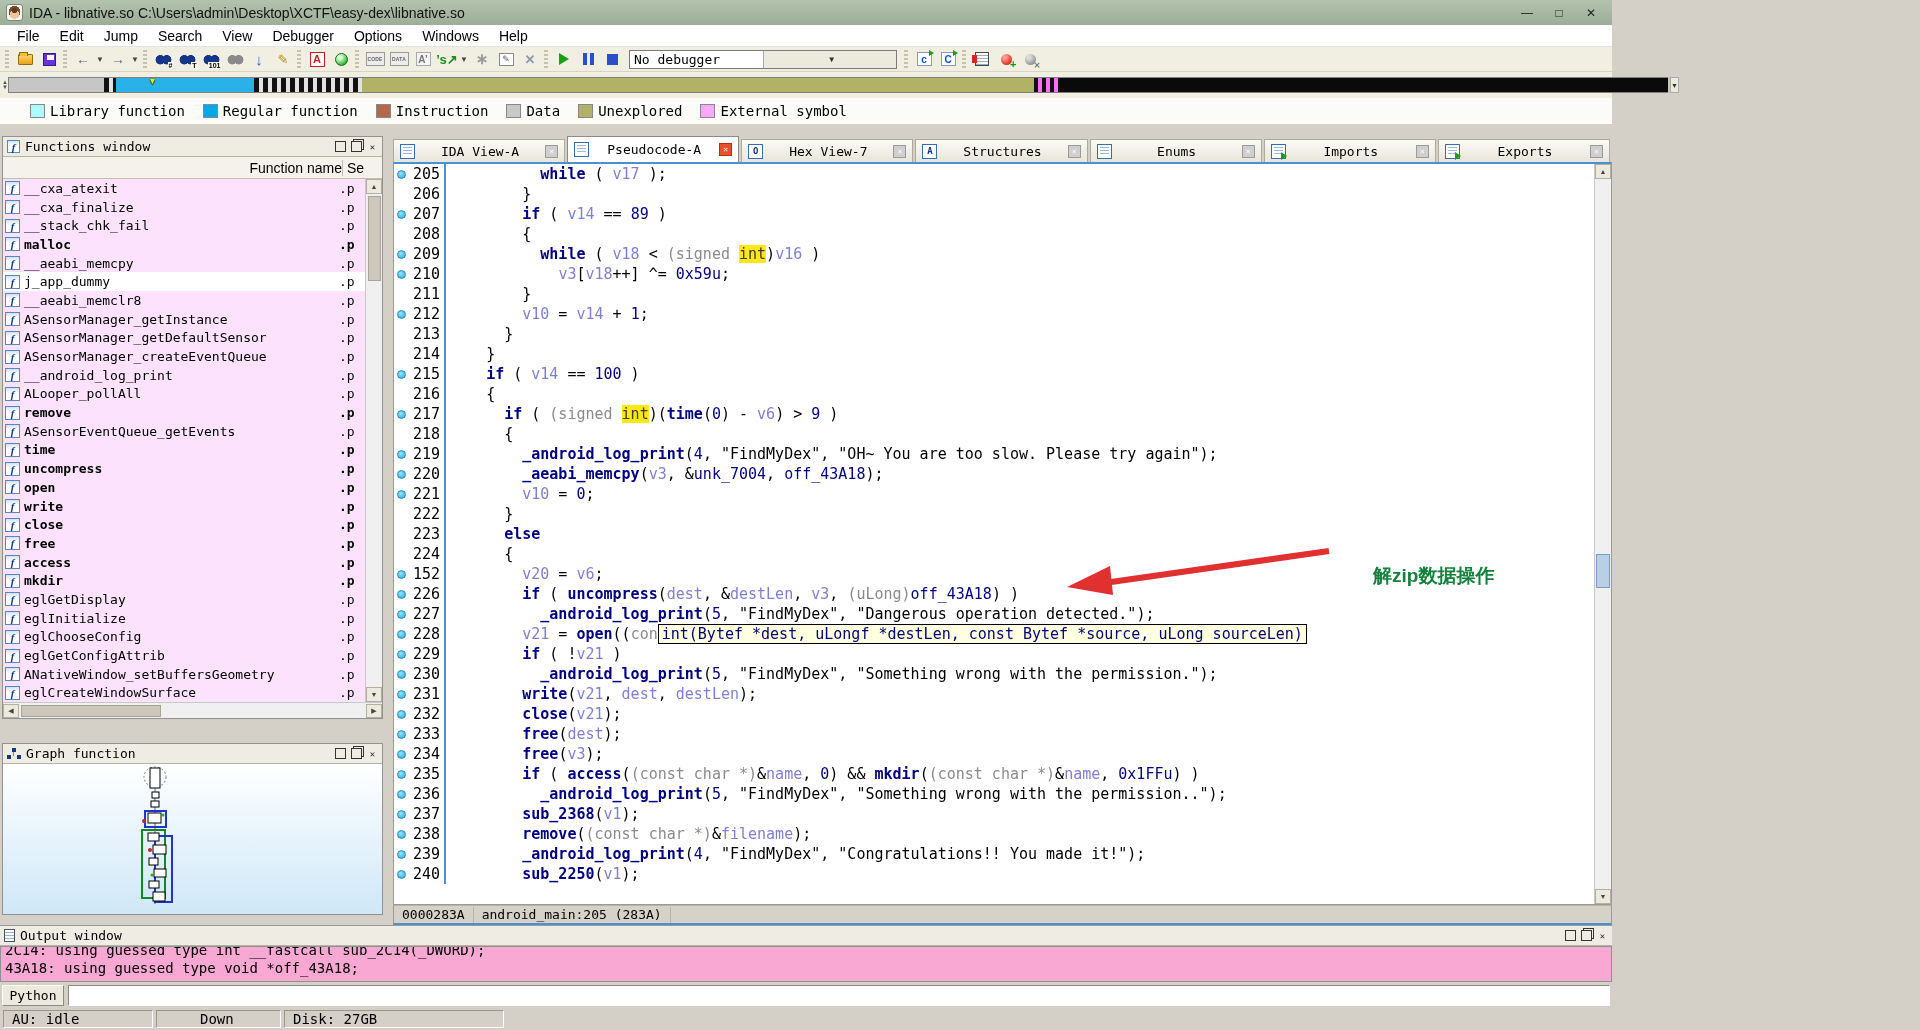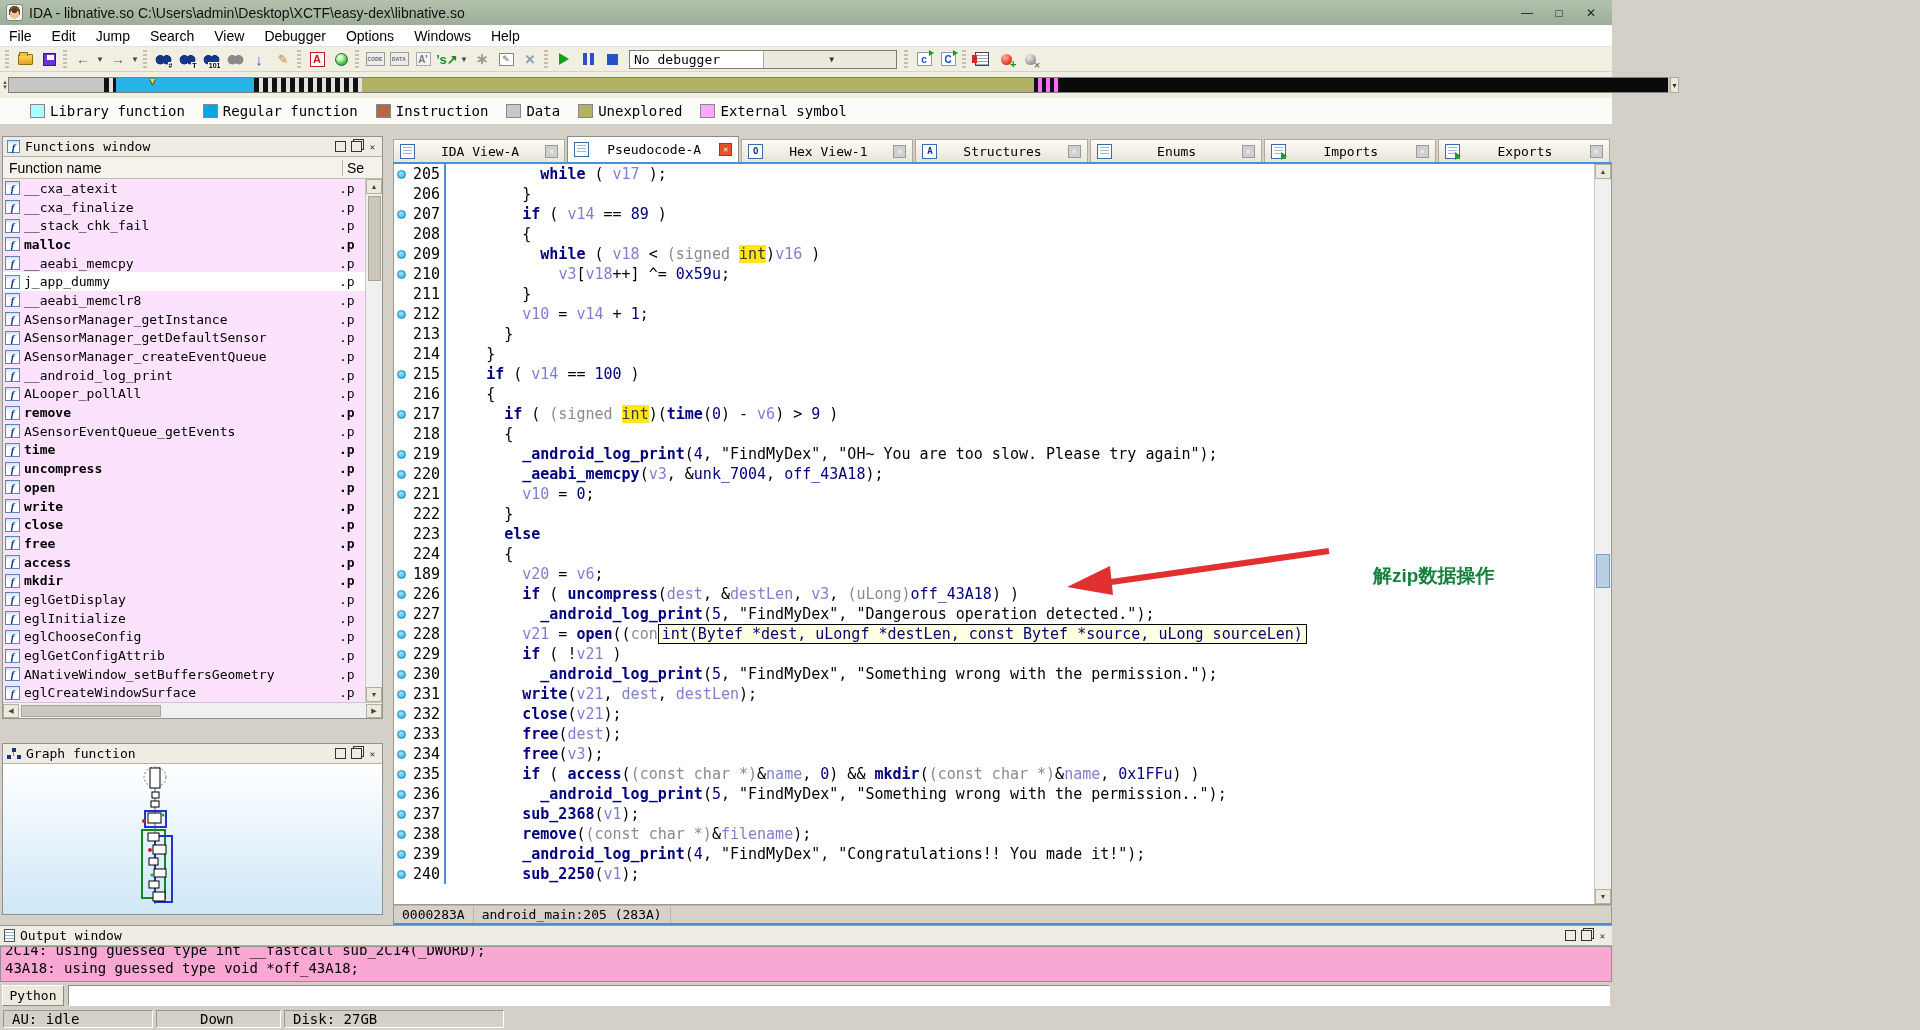"File" .menubar { padding-left: none -> 8px }
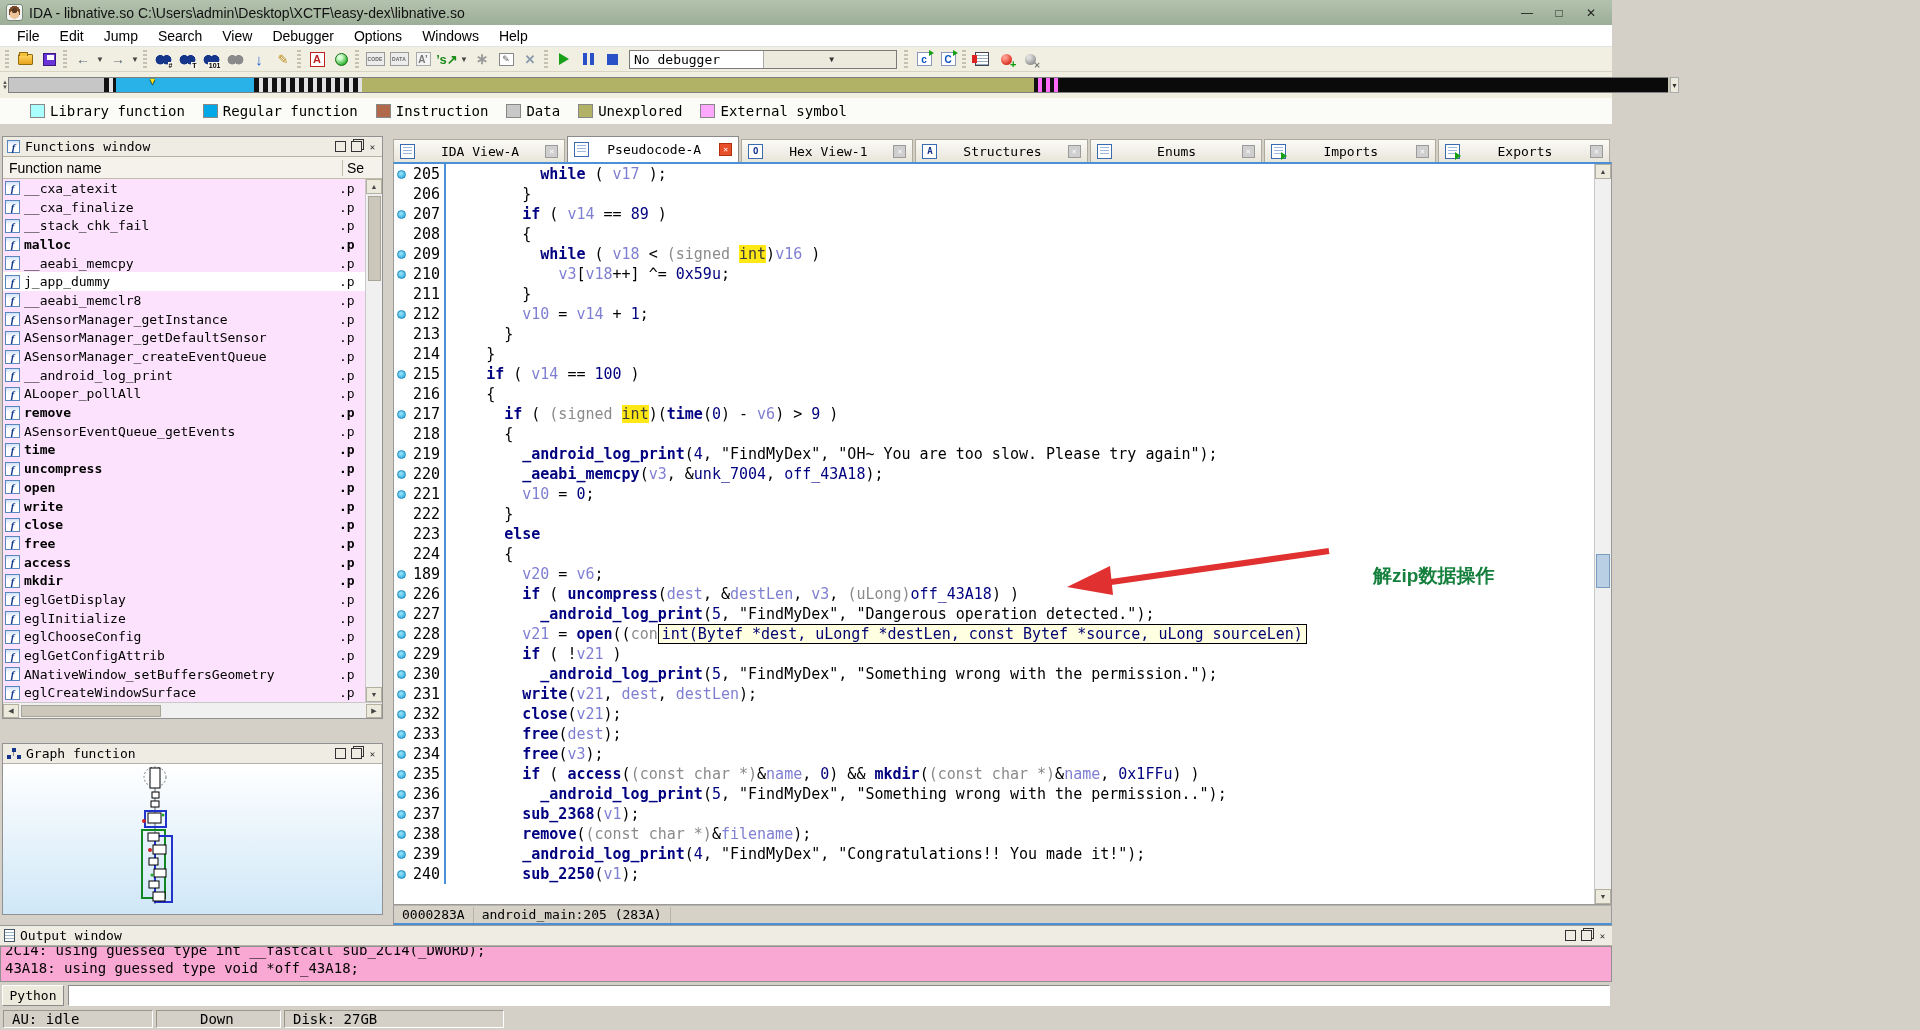"Hex View-1" span.lbl { text: View-1 -> View-7 }
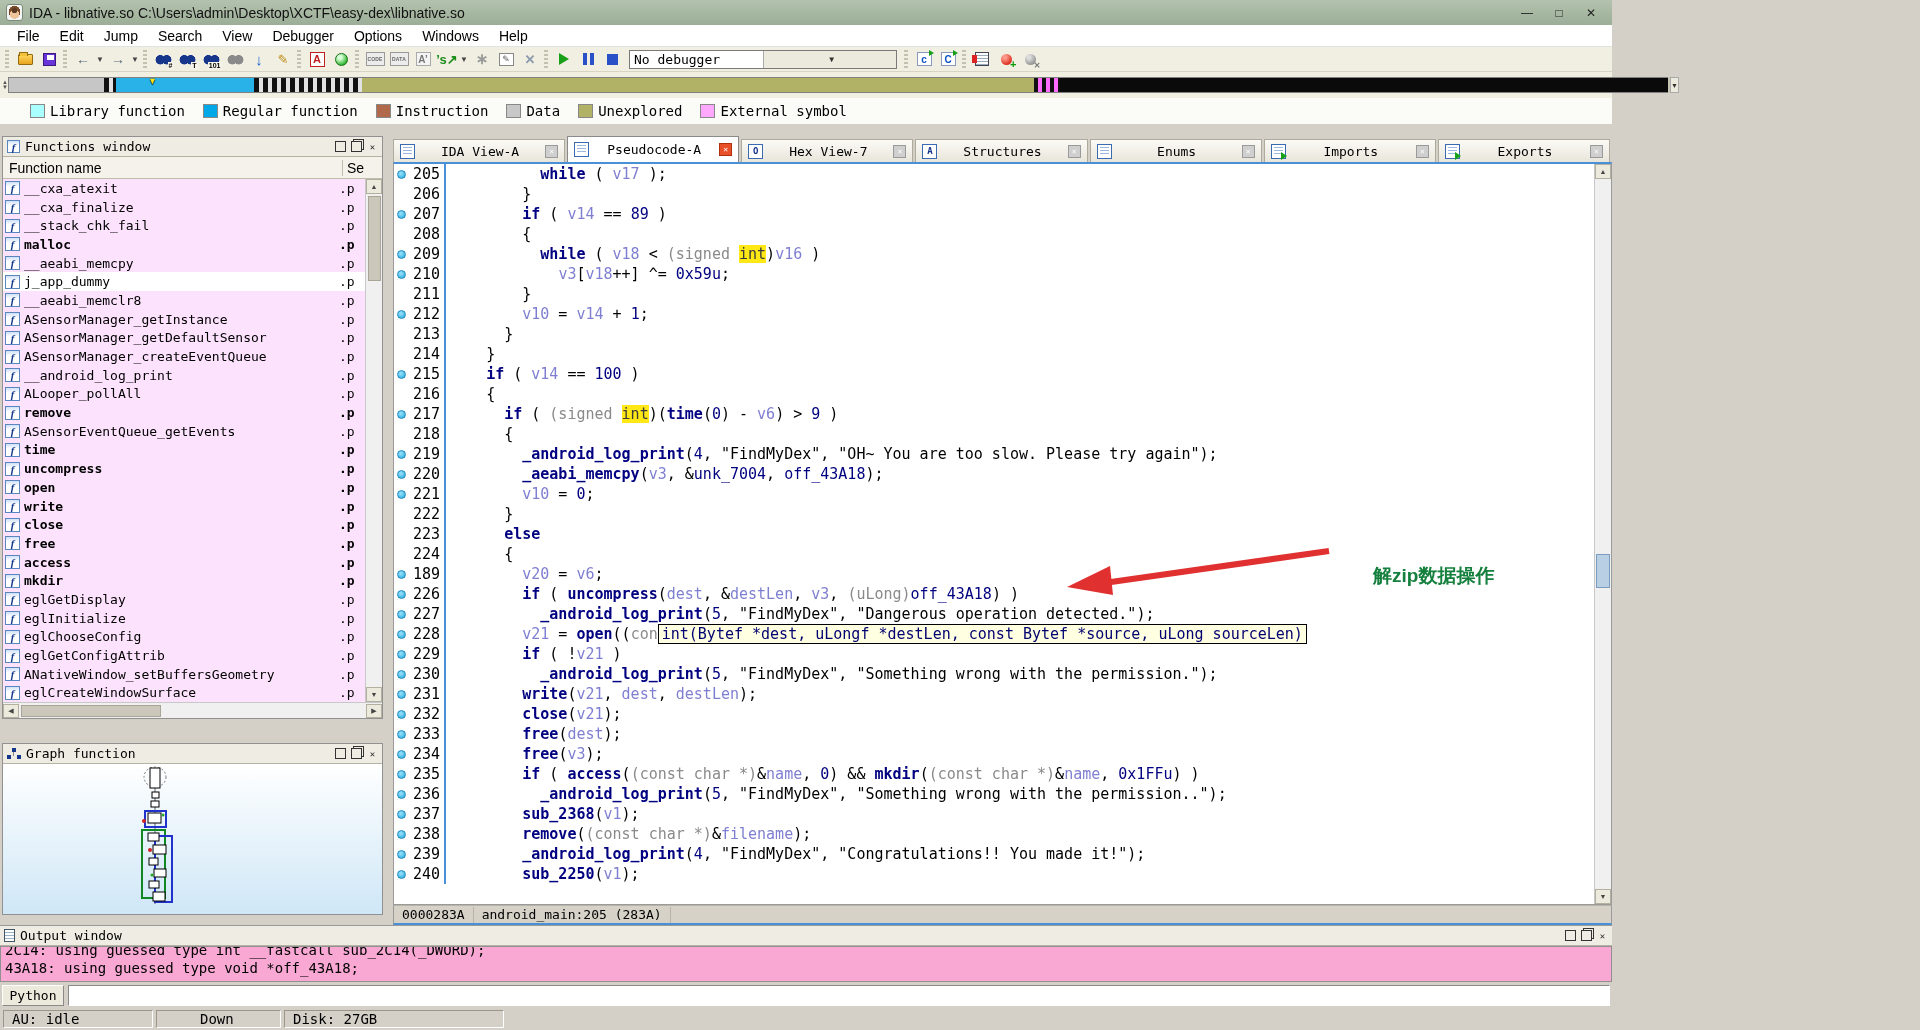"Function name" .fn-header .hname { text-align: none -> right }
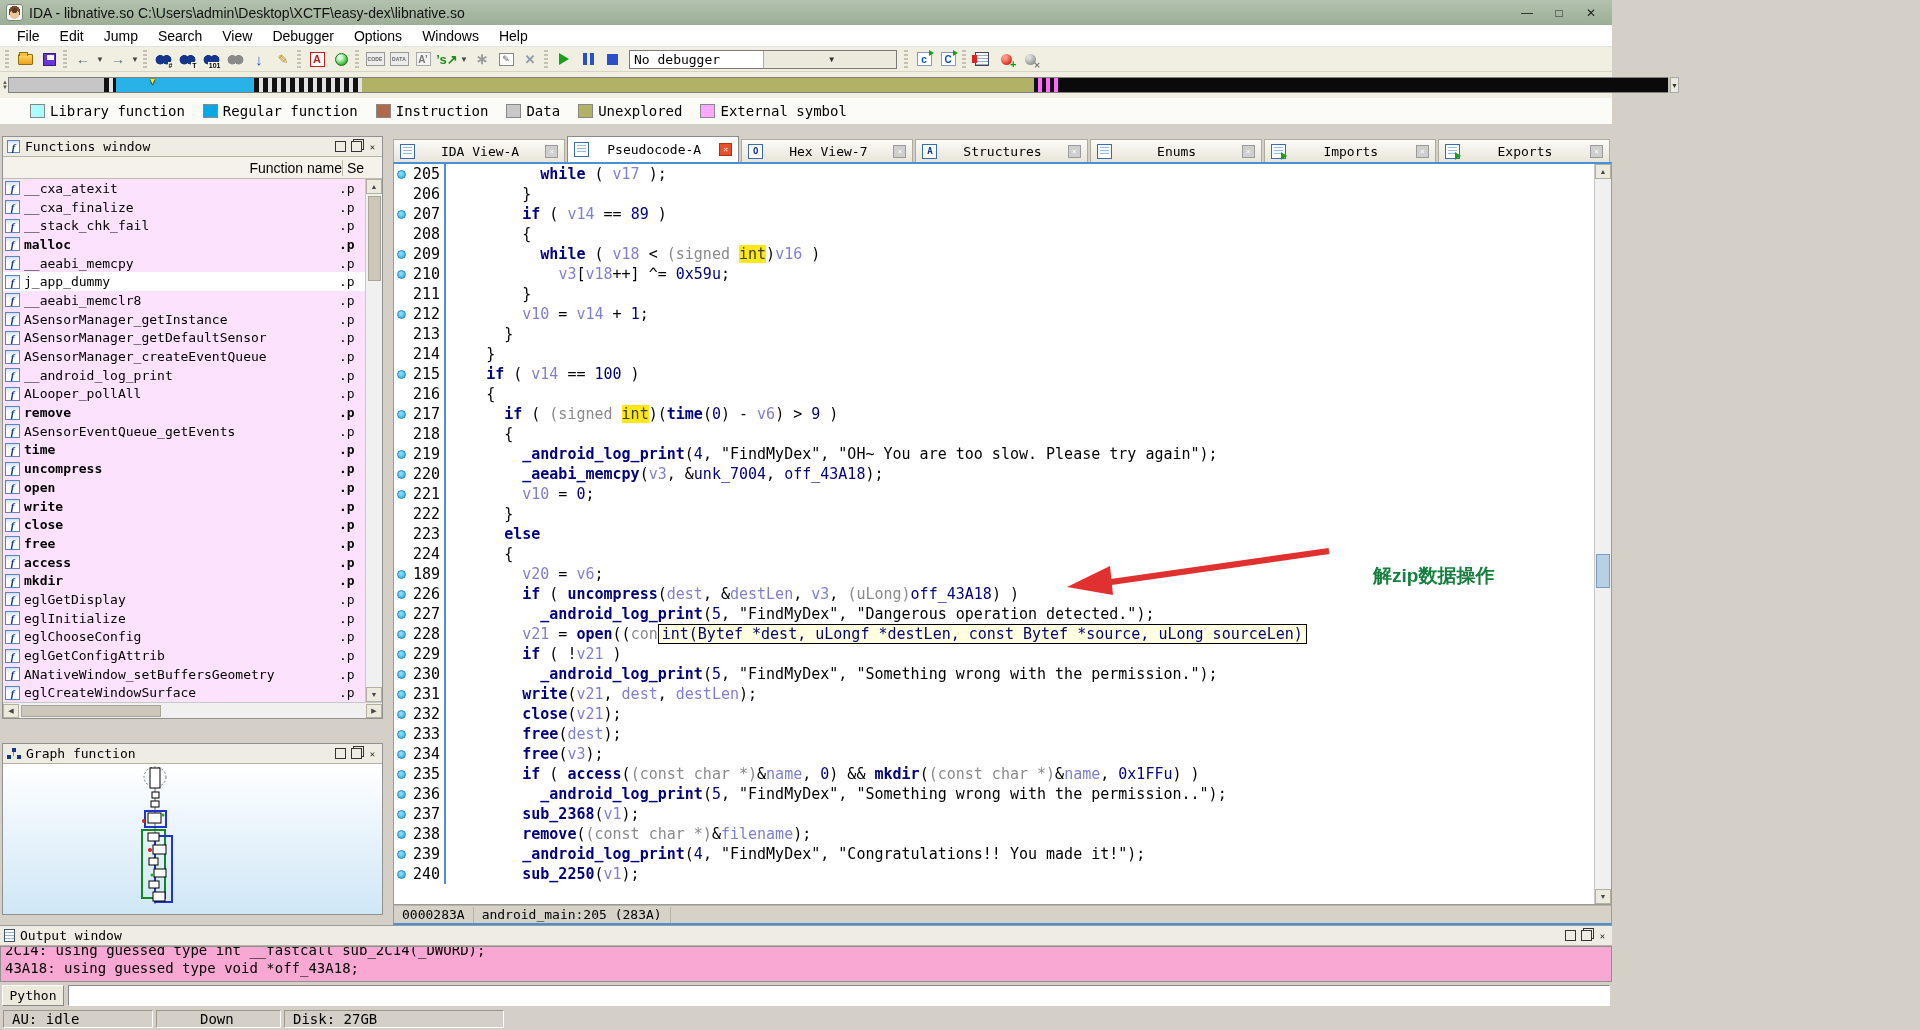"189" span.lnum { text: 189 -> 152 }
